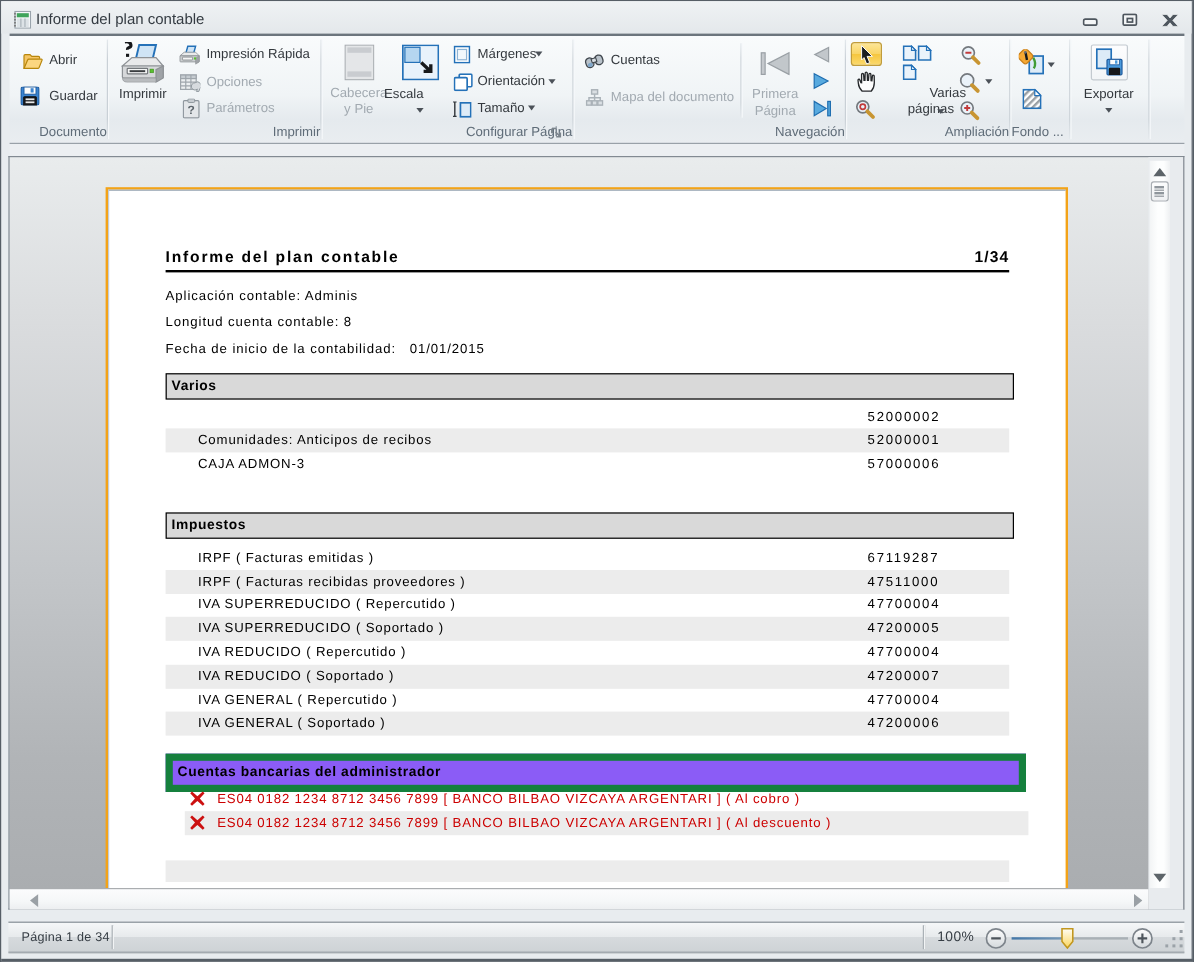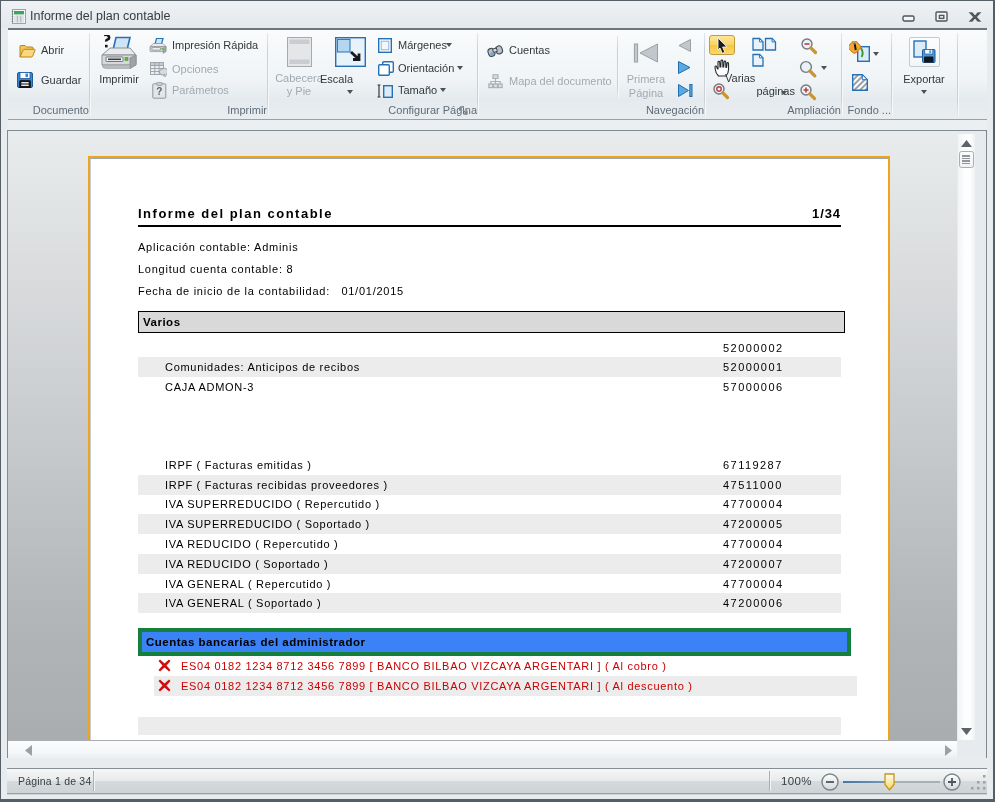"Varias" div.ab { text-align: left -> right }
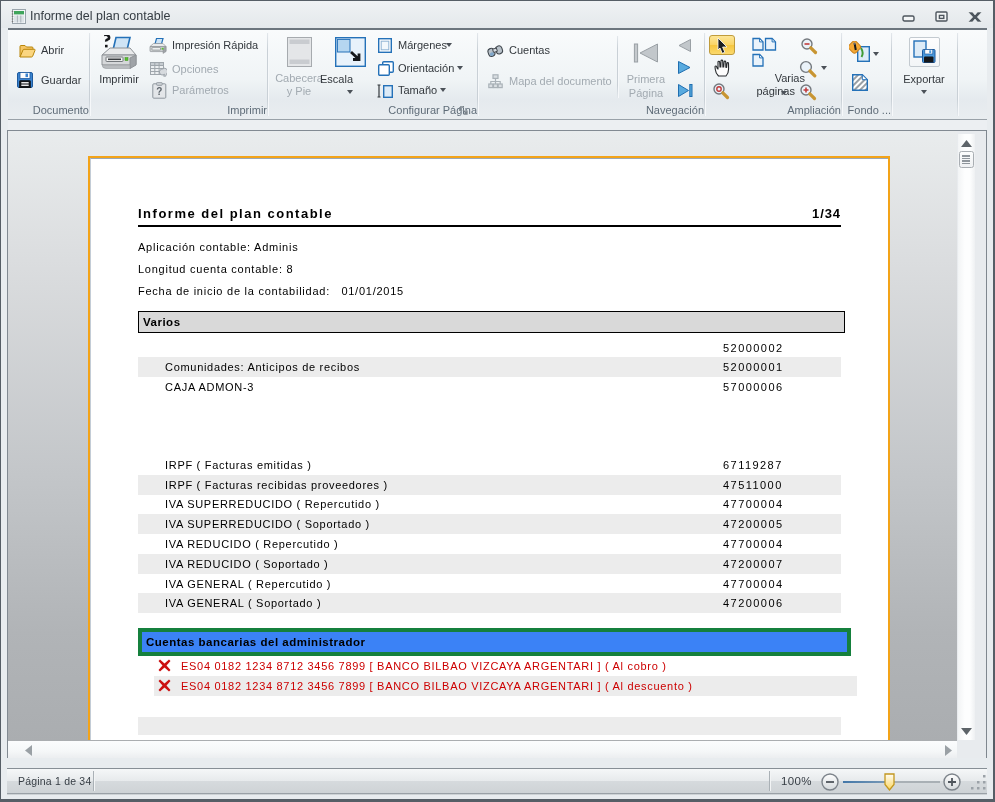"Fondo ..." div.ab { text-align: right -> left }
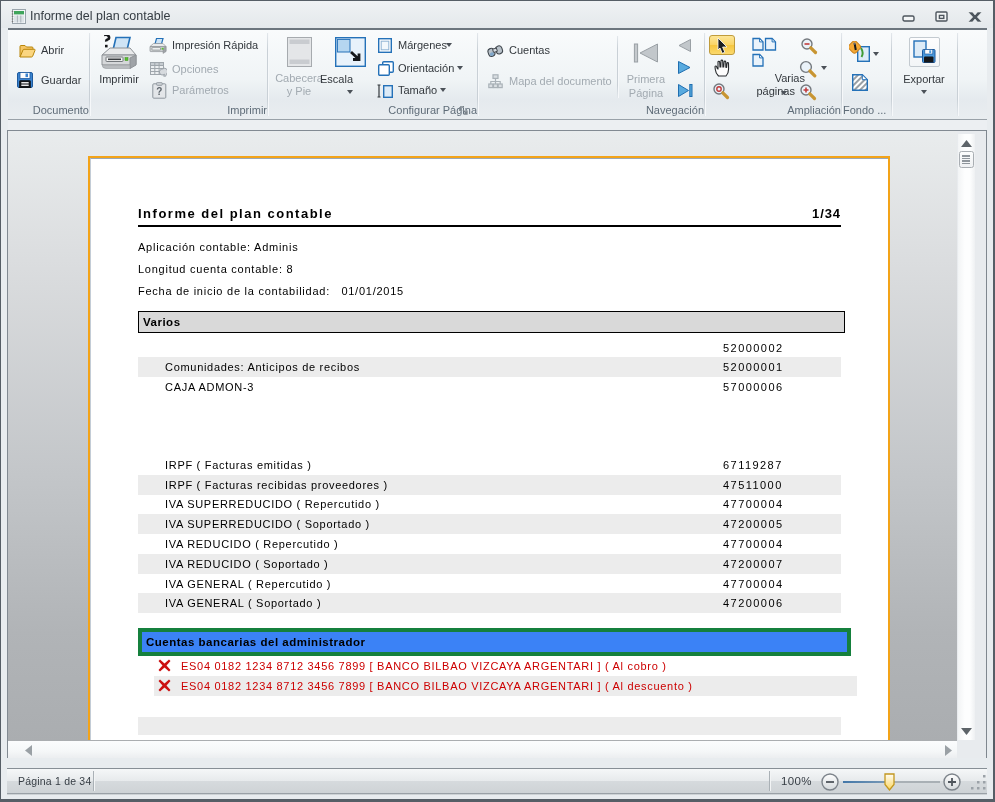"Impuestos" div.ab { html: none -> <div>Impuestos</div> }
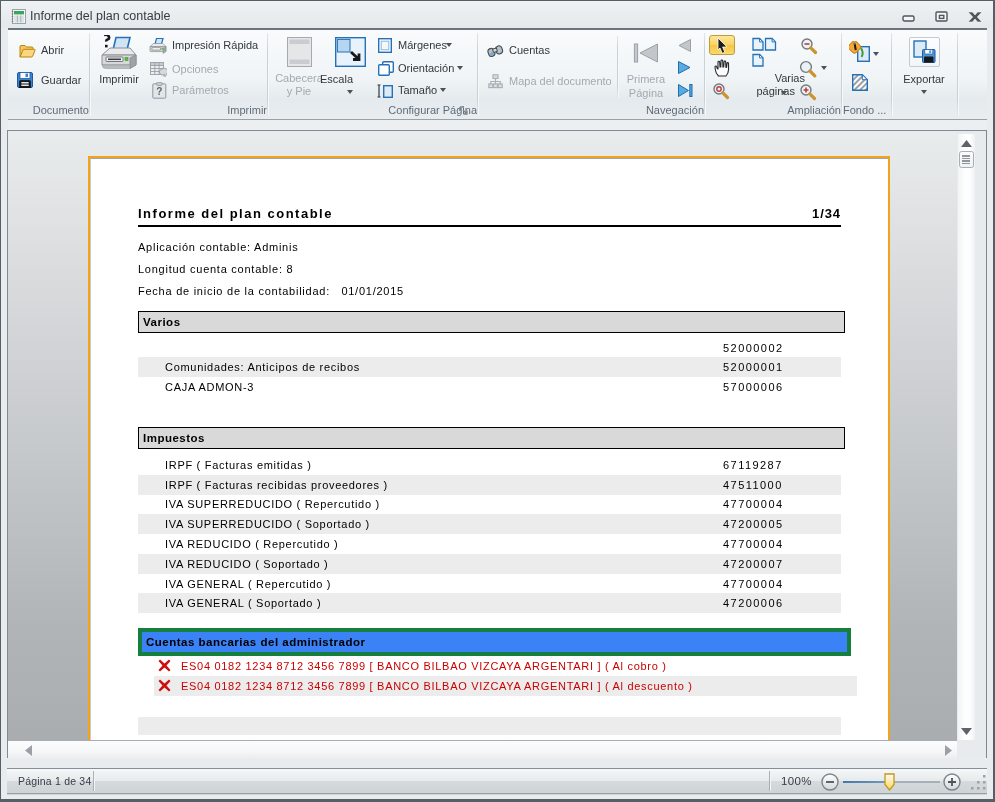"Cuentas bancarias del administrador" div.ab { background: #3b82f6 -> #8b5cf6; border: 4px solid #15803d -> 6px solid #15803d }
